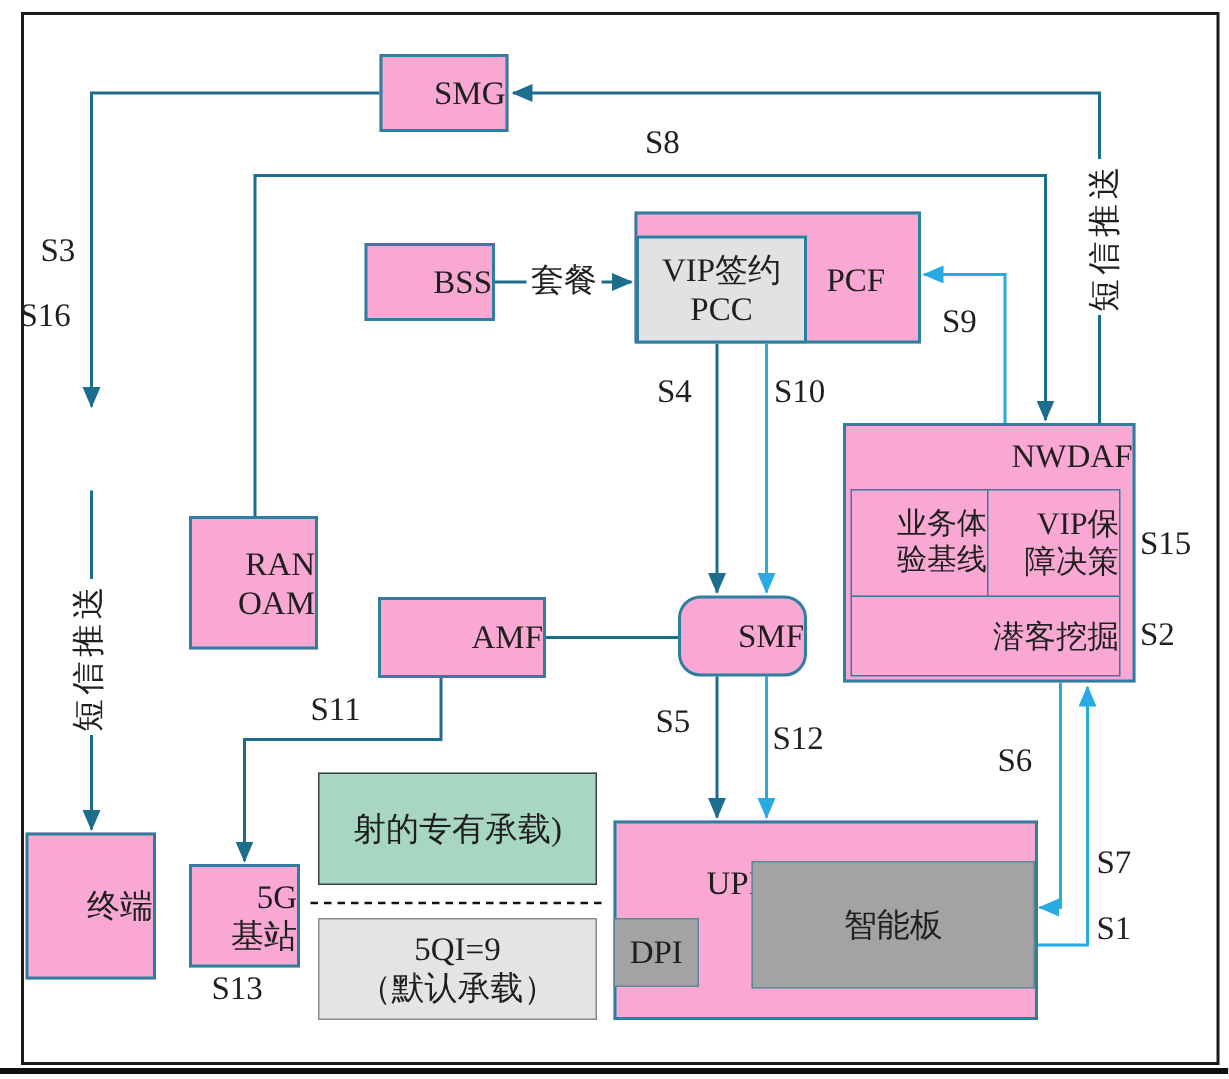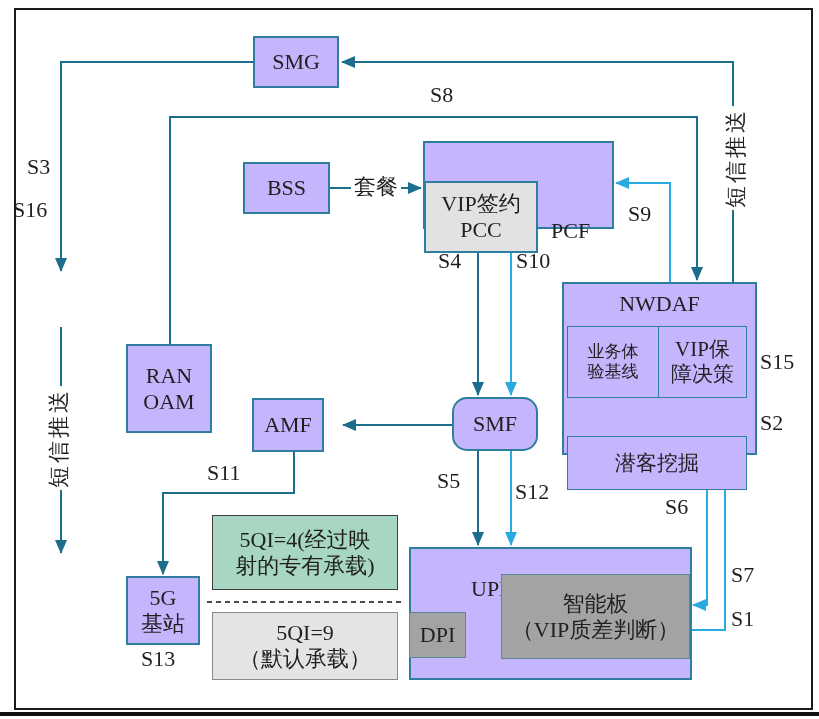"SMG" .light { align-items: none -> flex-end; background: #c4b5fd -> #f9a8d4 }
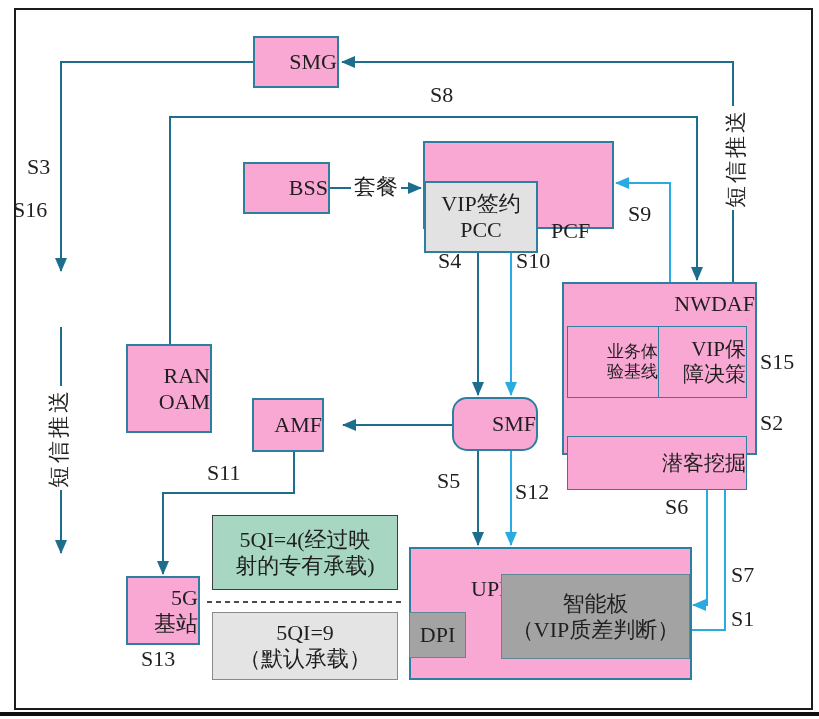"VIP签约" .grayb { margin-top: 24px -> none }
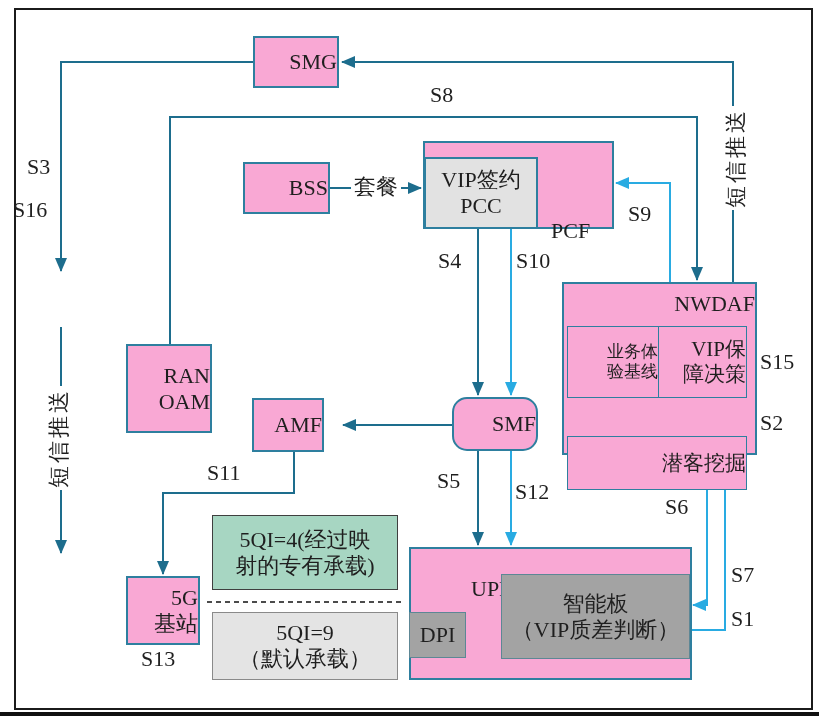"PCF" div.floatlabel { margin-top: 44px -> none }
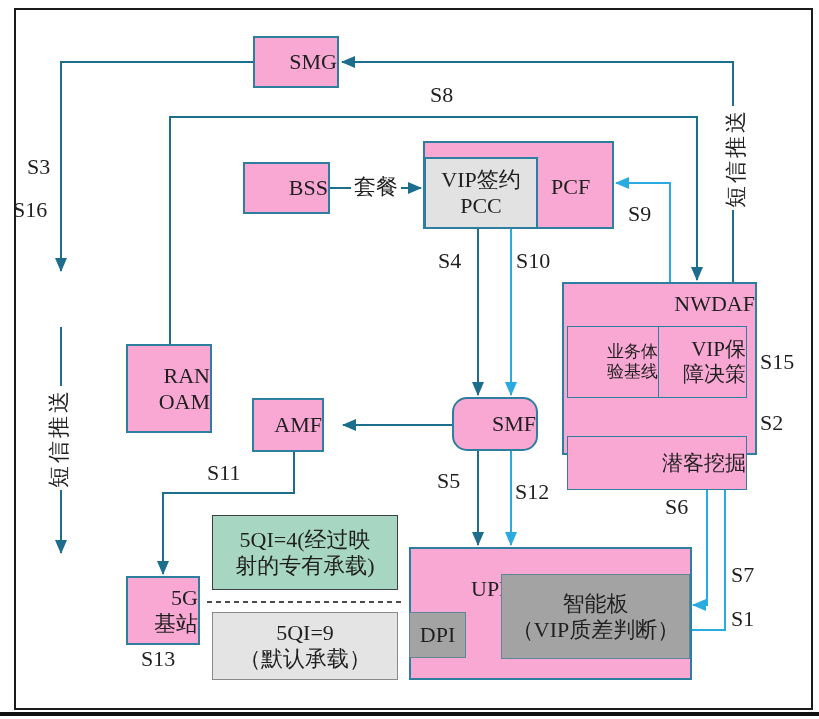"业务体" div.box { font-size: 17px -> 20px }
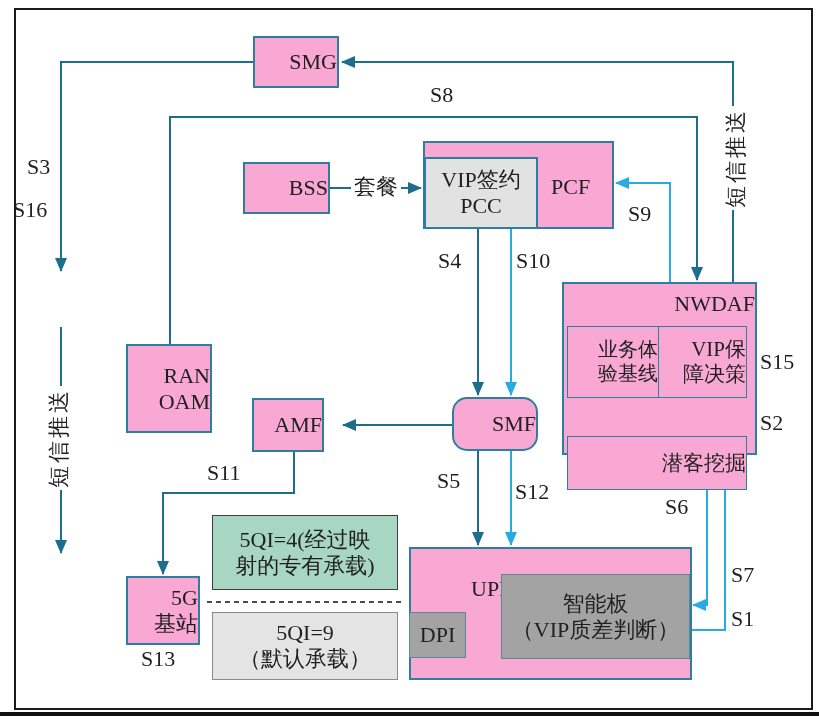"AMF" div.box { width: 72px -> 112px }
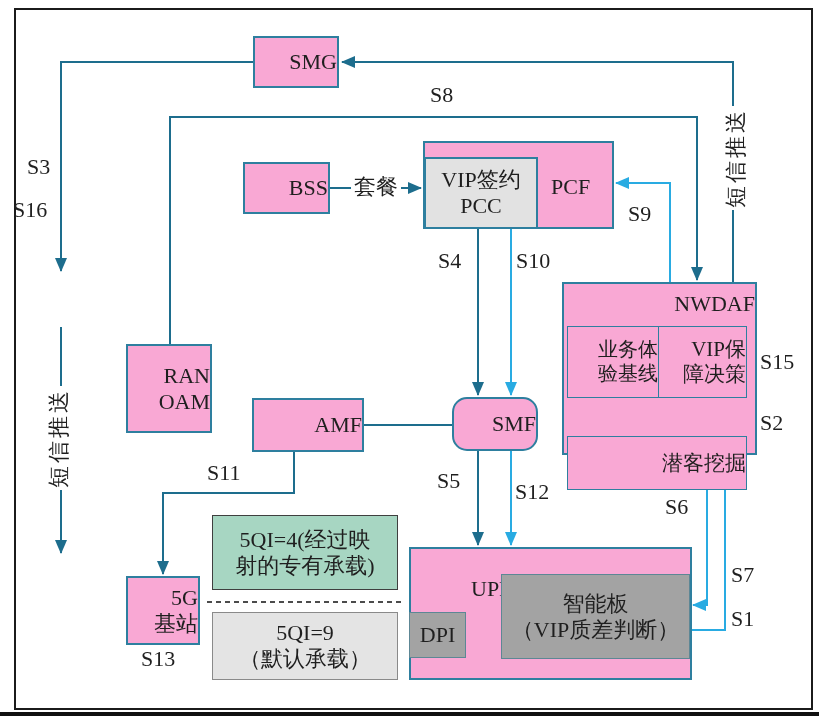"潜客挖掘" div.box { margin-top: 39px -> none }
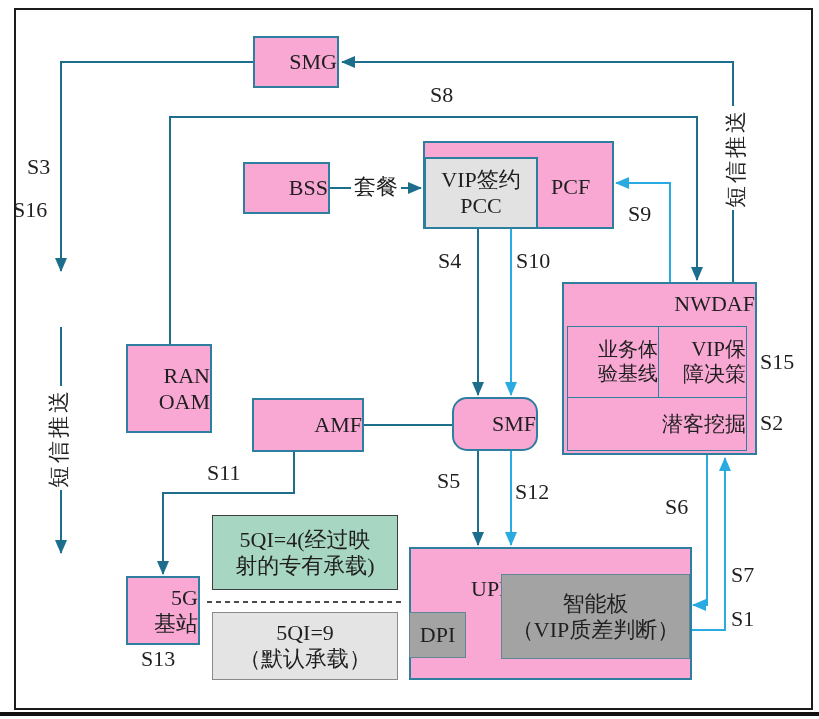"5QI=4(经过映" span { html: <span>5QI=4(经过映</span> -> none }
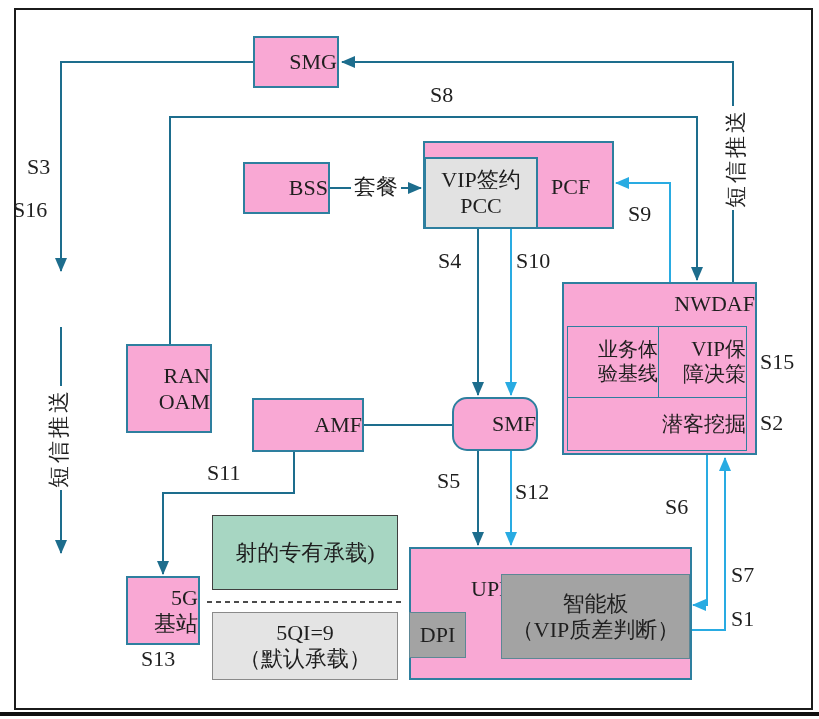"终端" div.box { html: none -> <div> <span>终端</span> </div> }
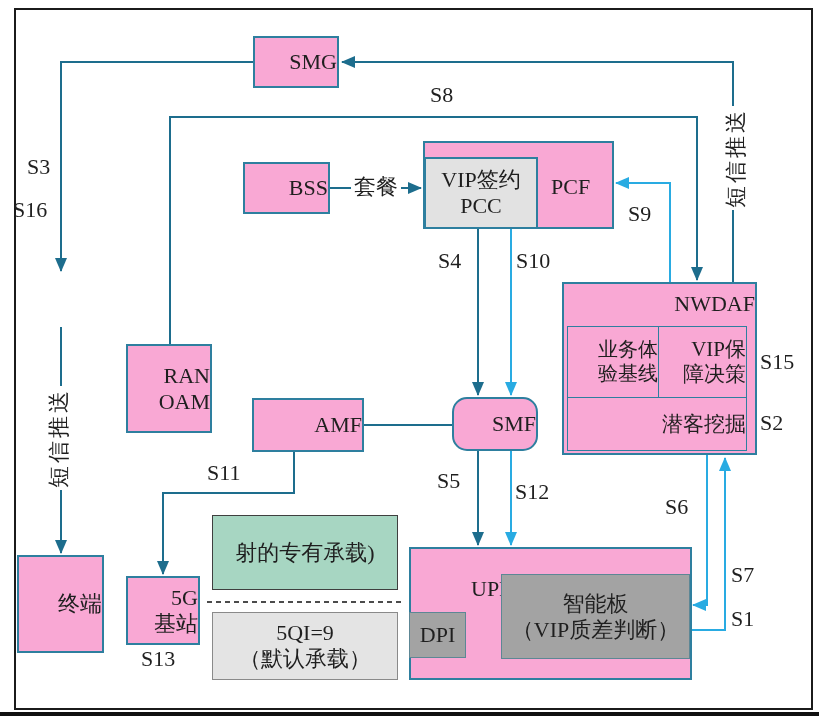"（VIP质差判断）" span { html: <span>（VIP质差判断）</span> -> none }
